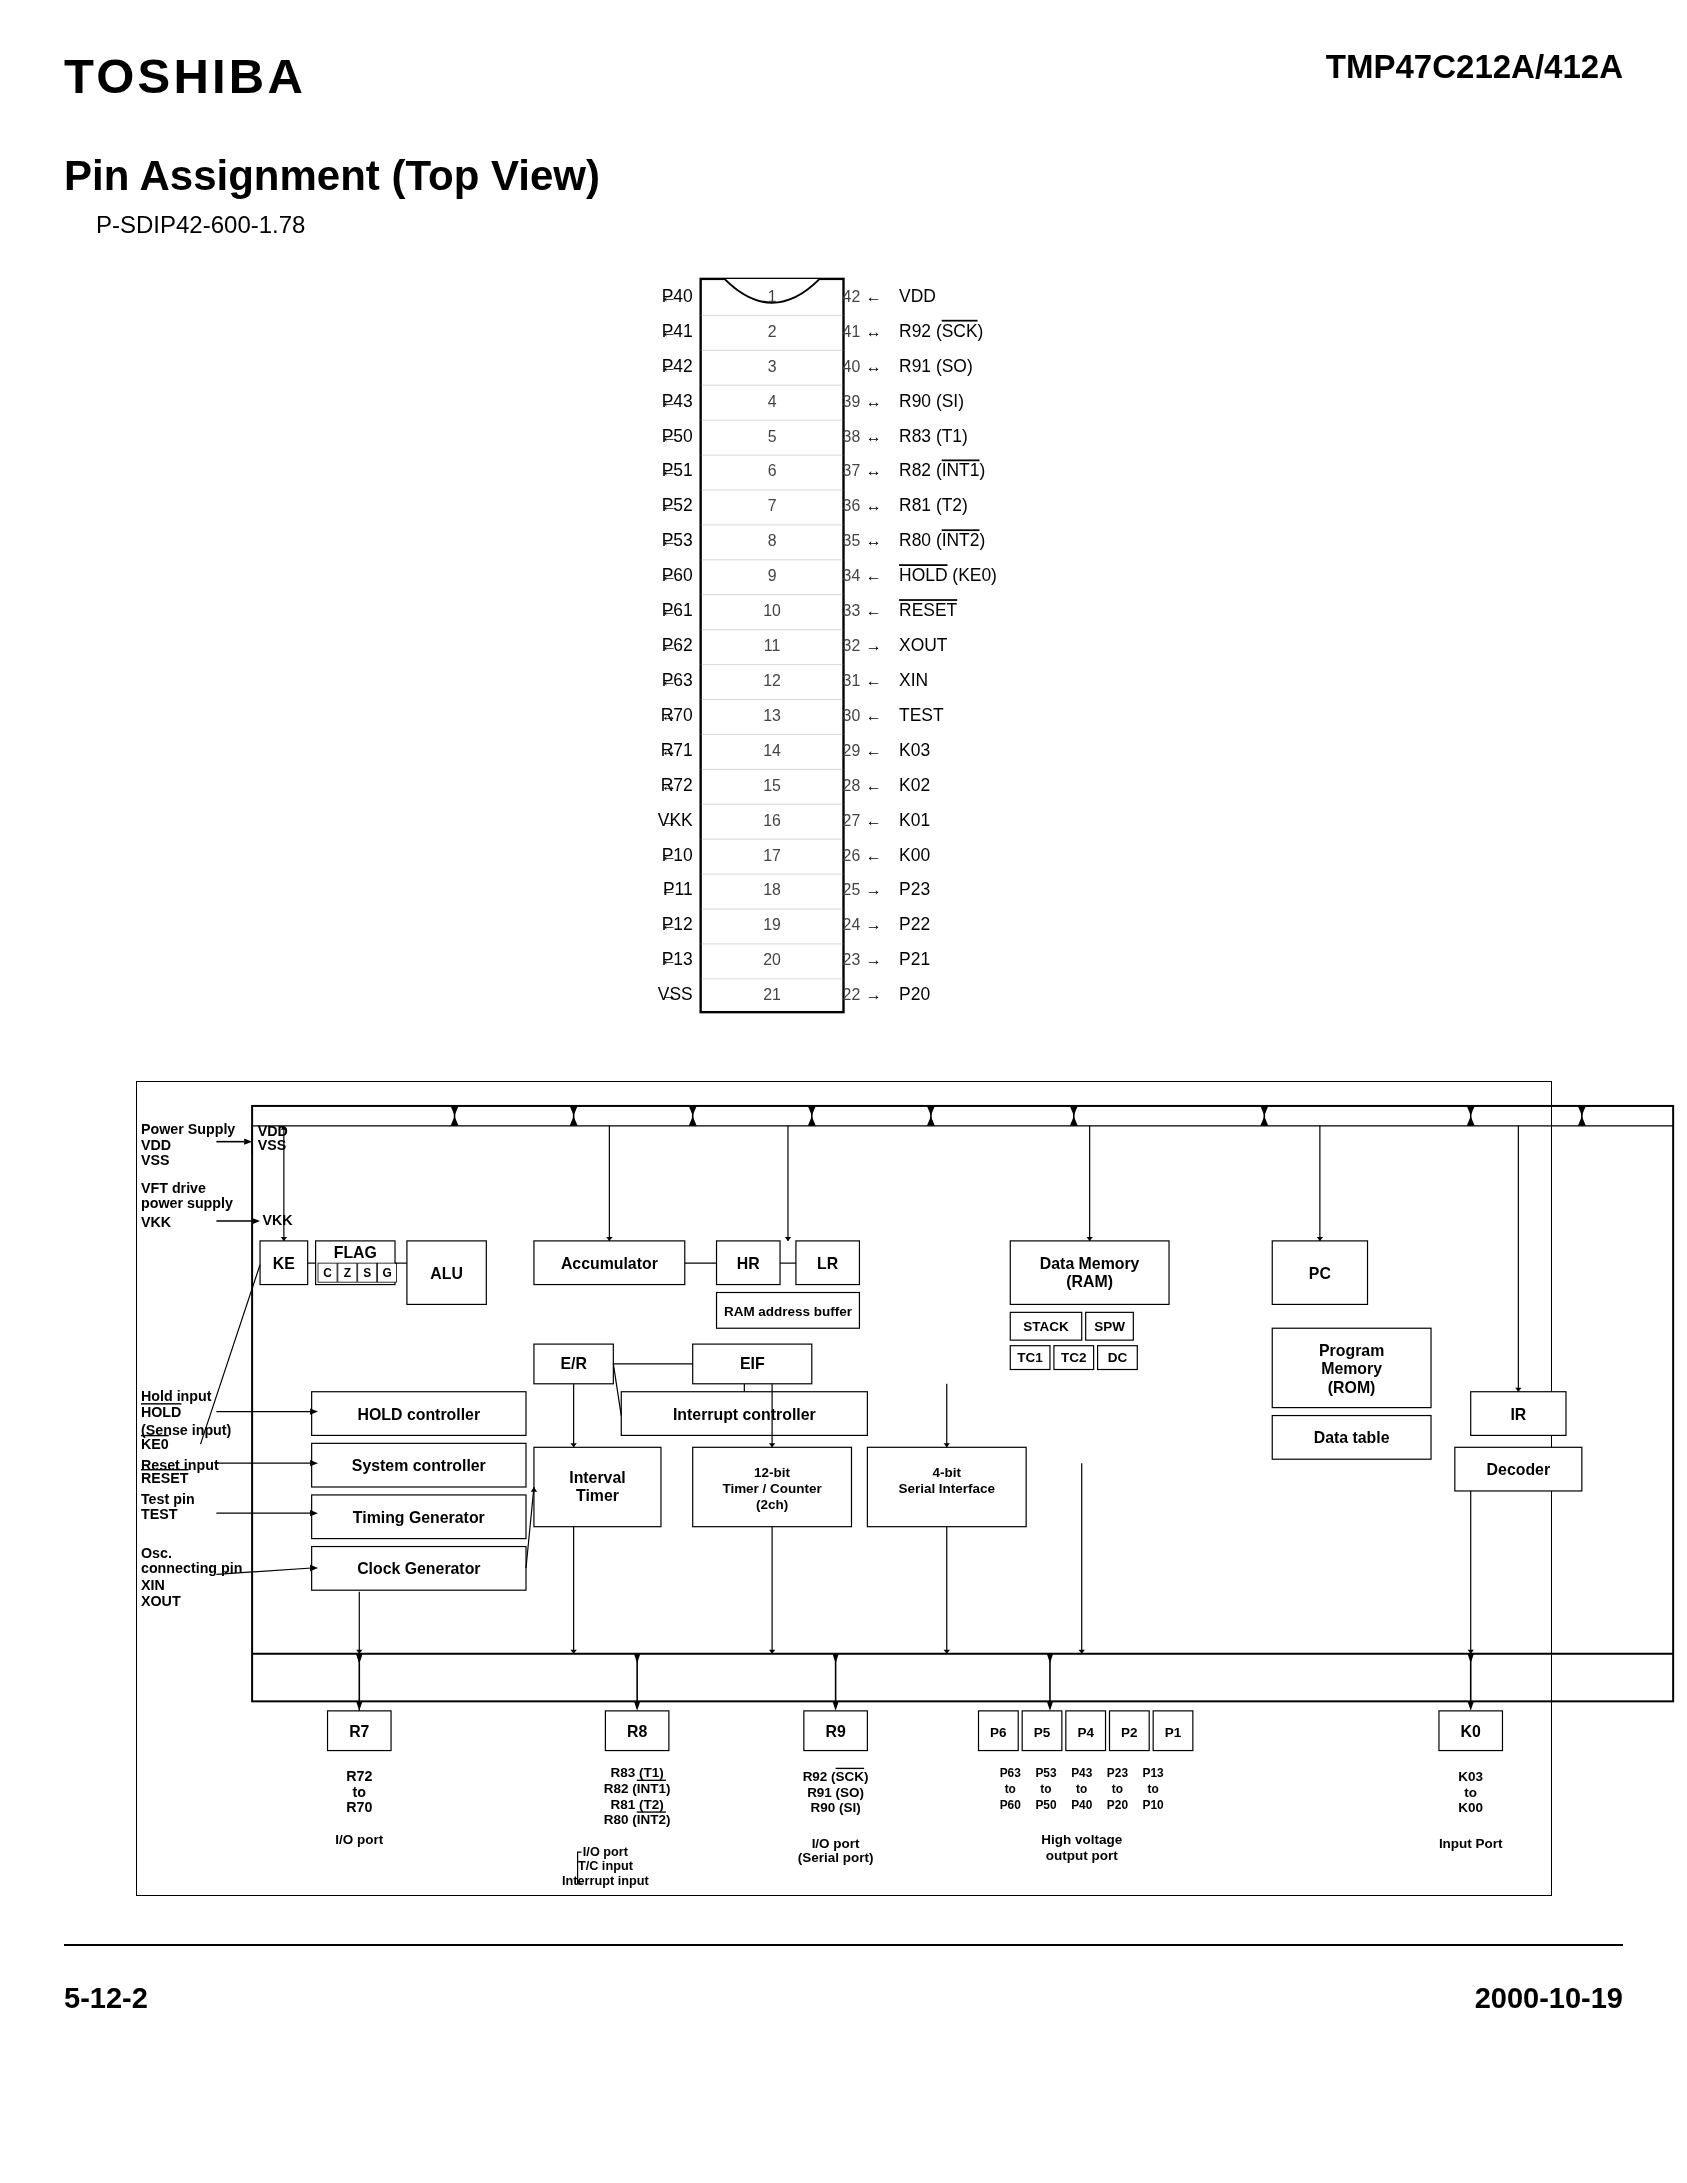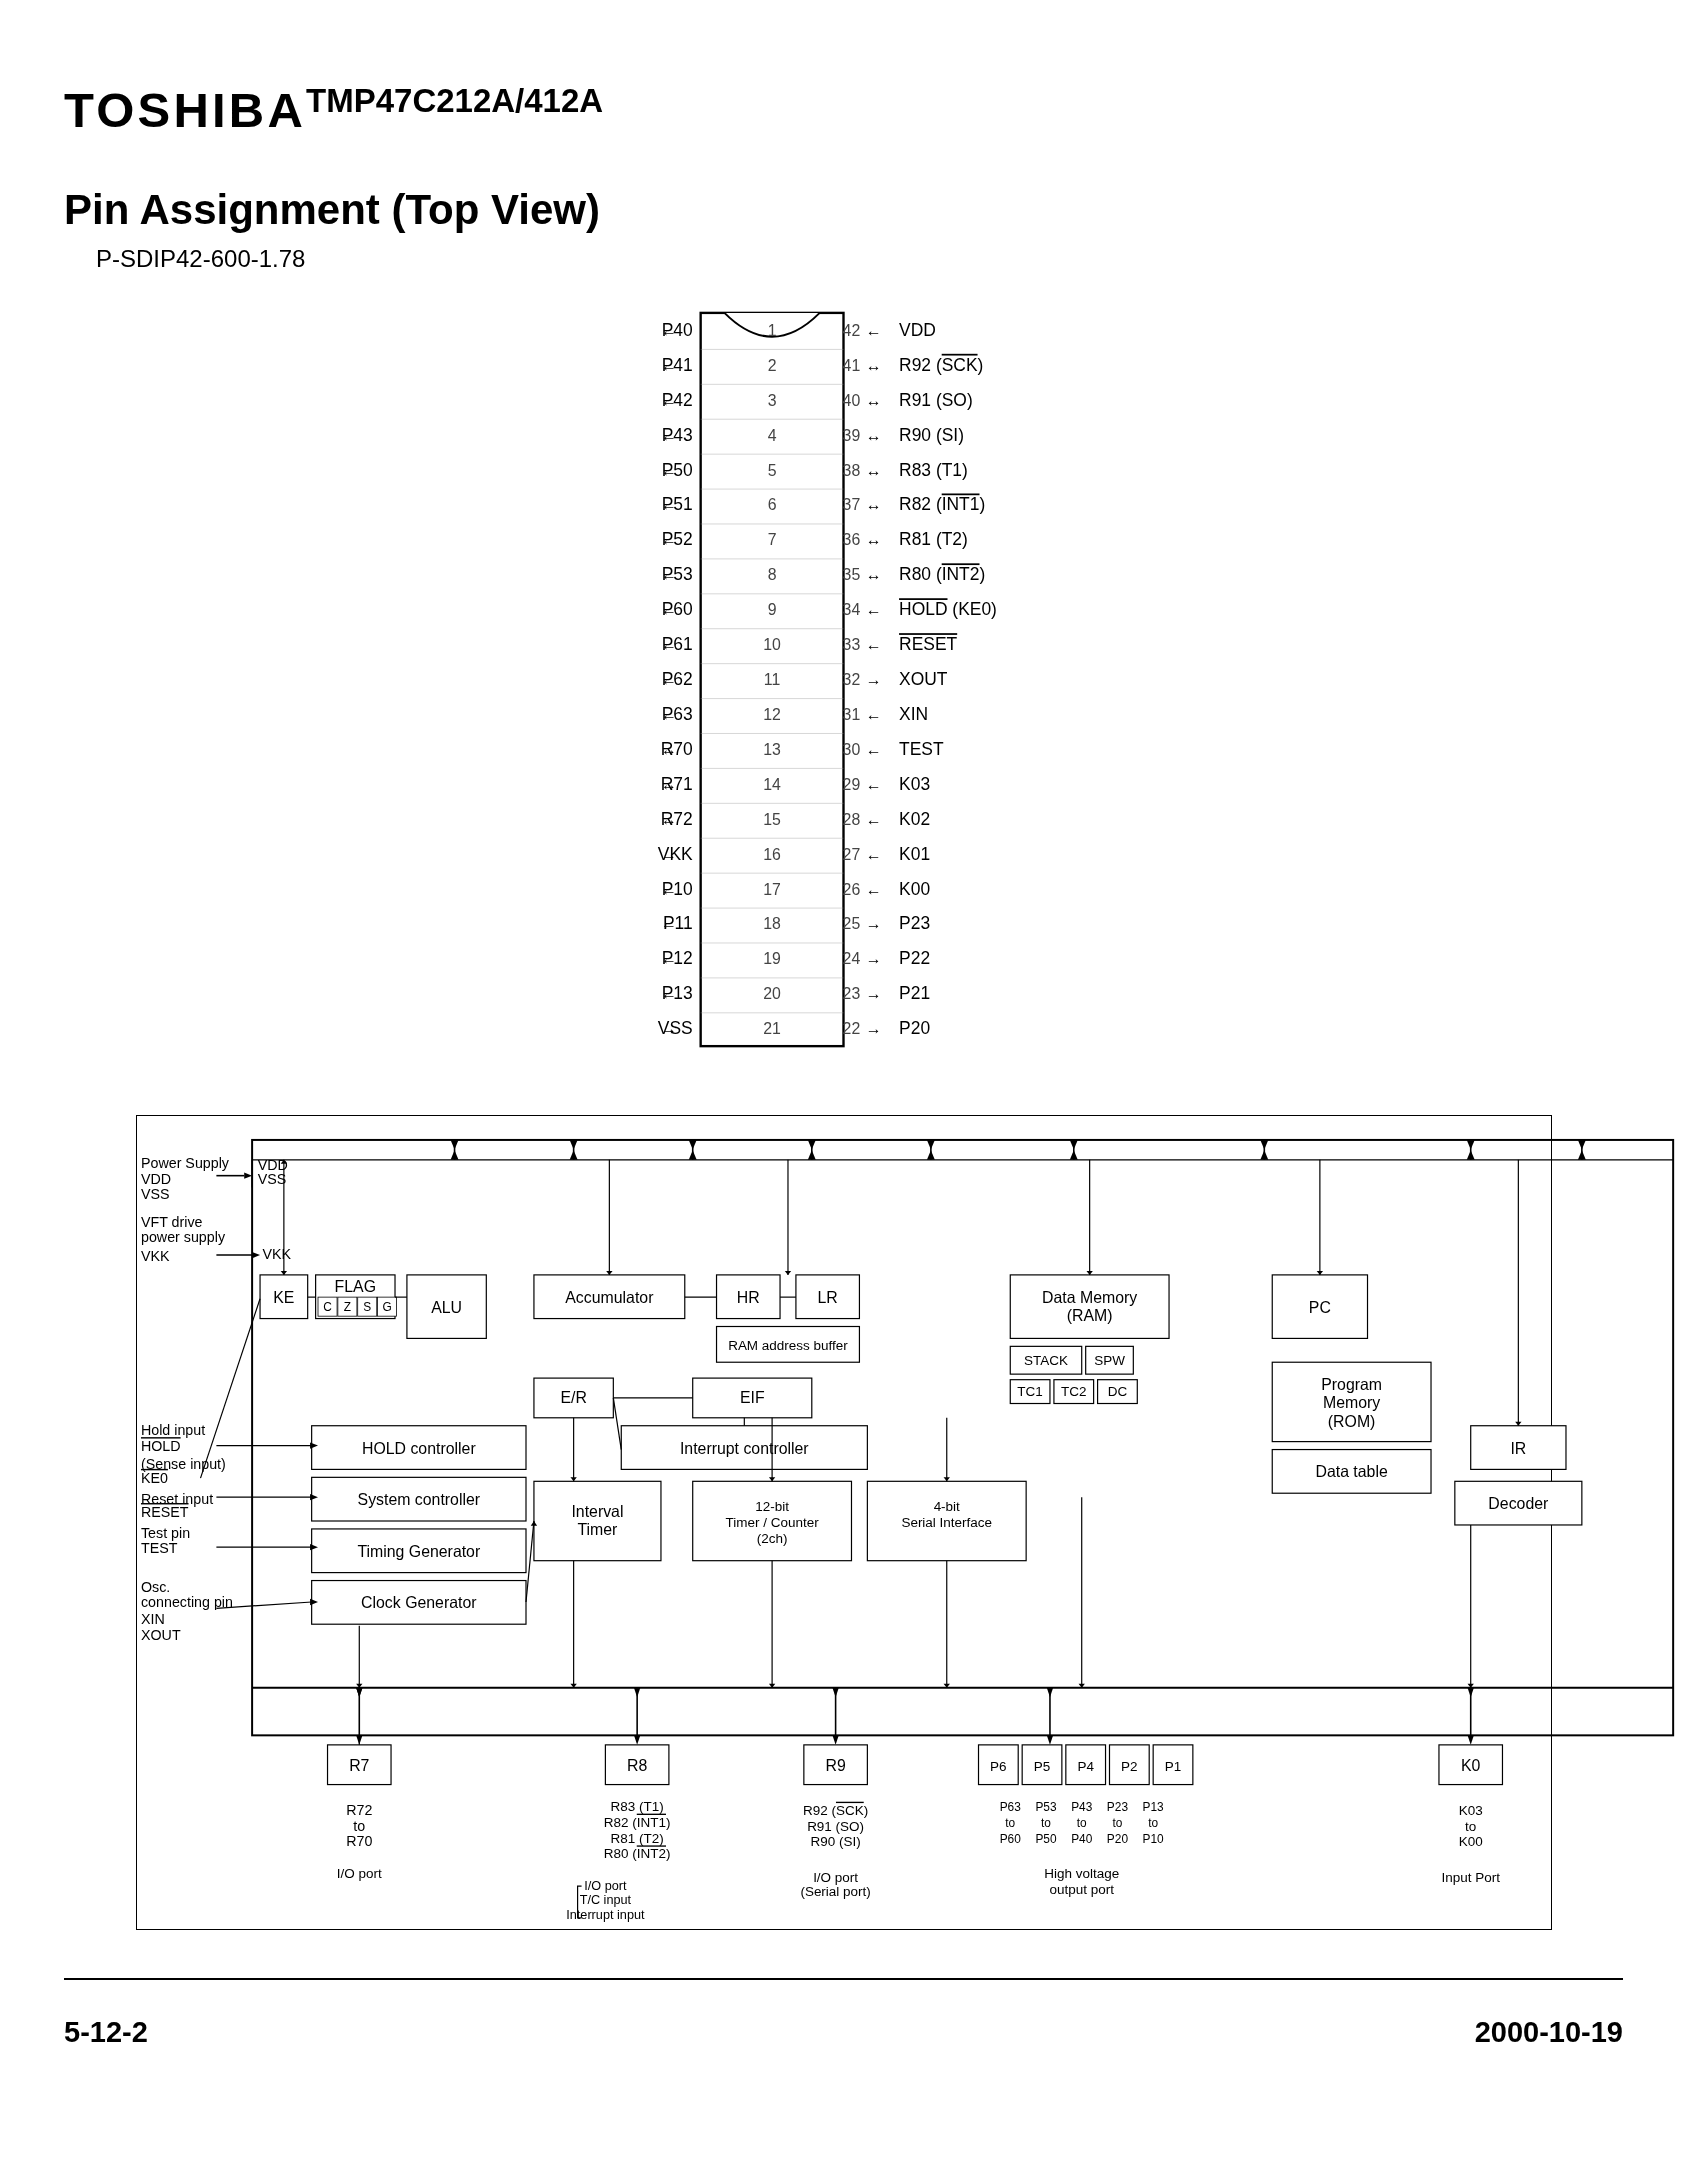"TOSHIBA" .header { justify-content: flex-start -> space-between; margin-top: 34px -> none }
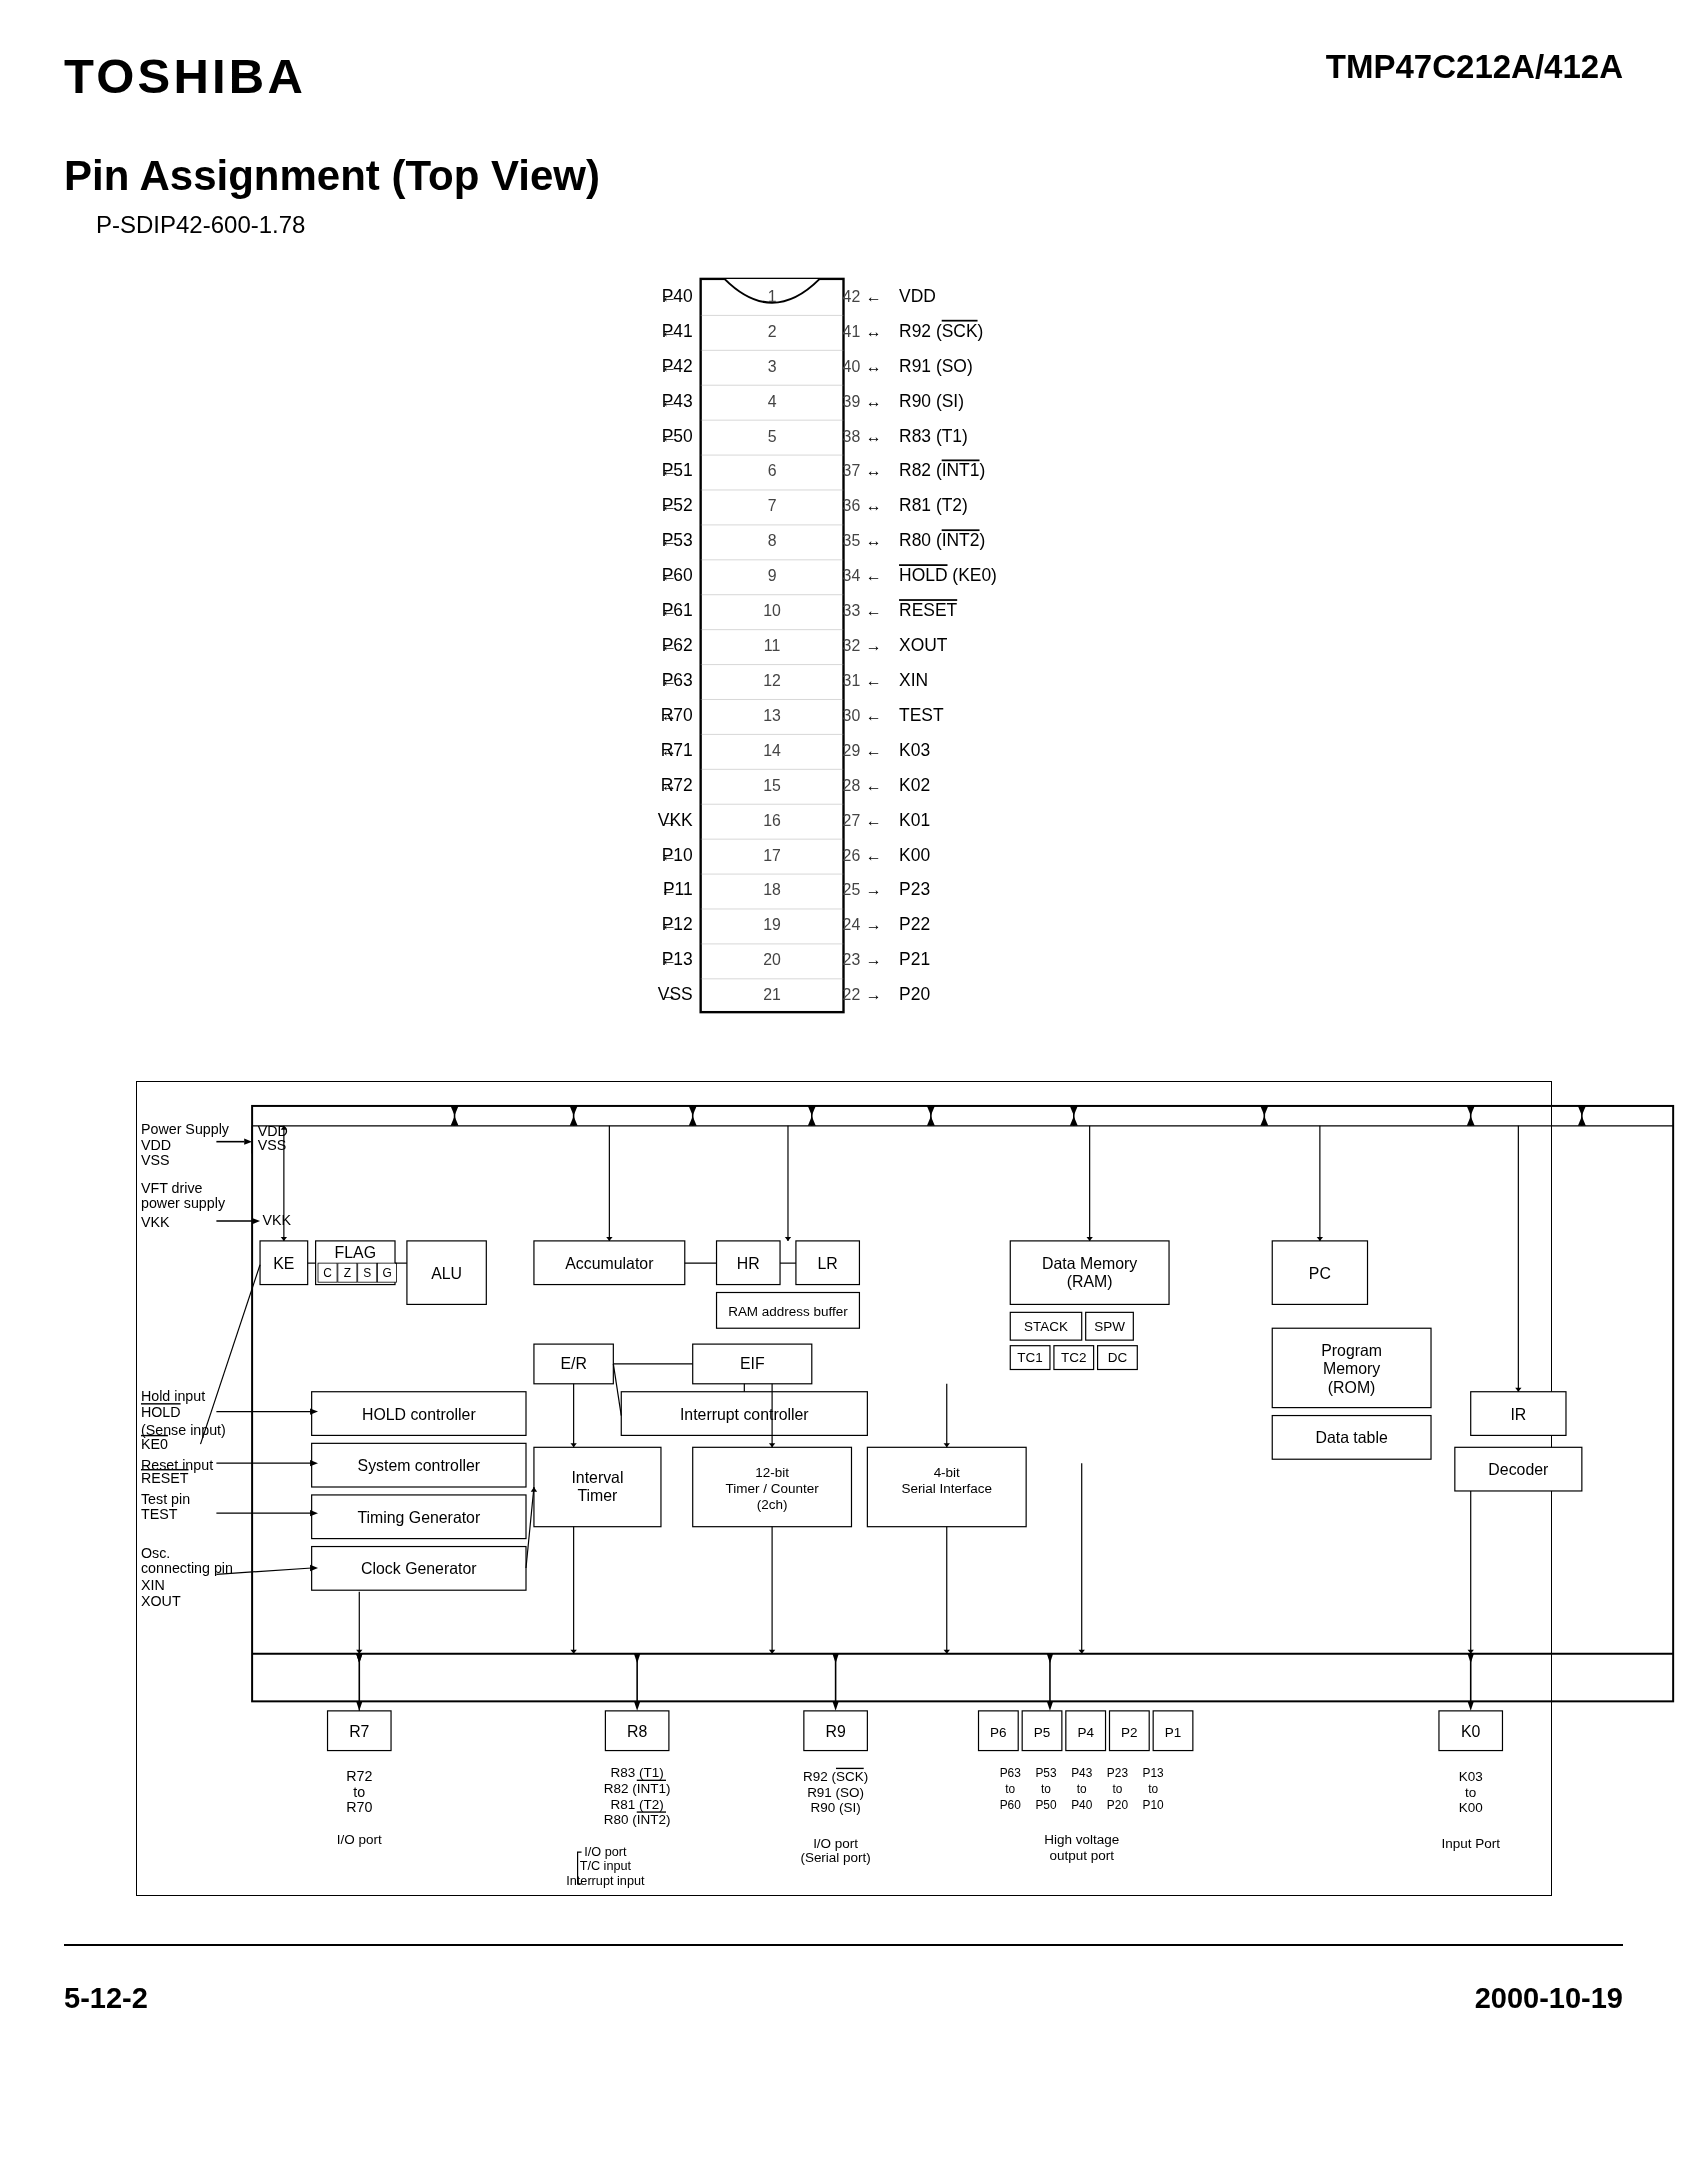"Power Supply" div { font-weight: none -> bold }
